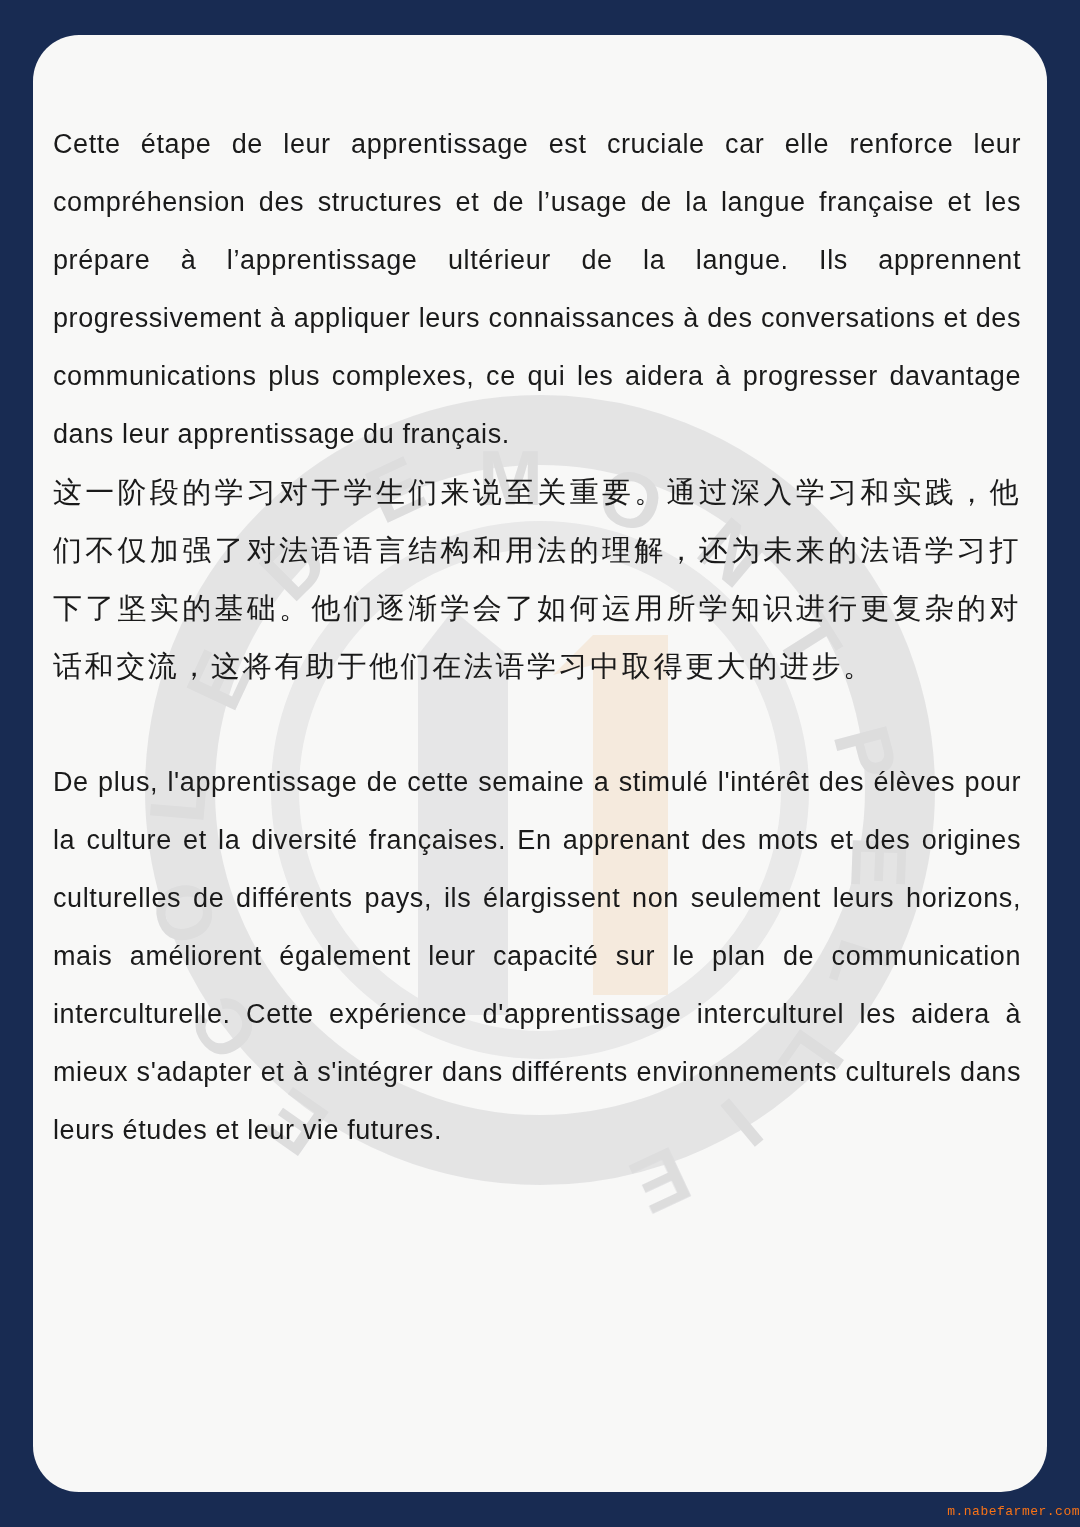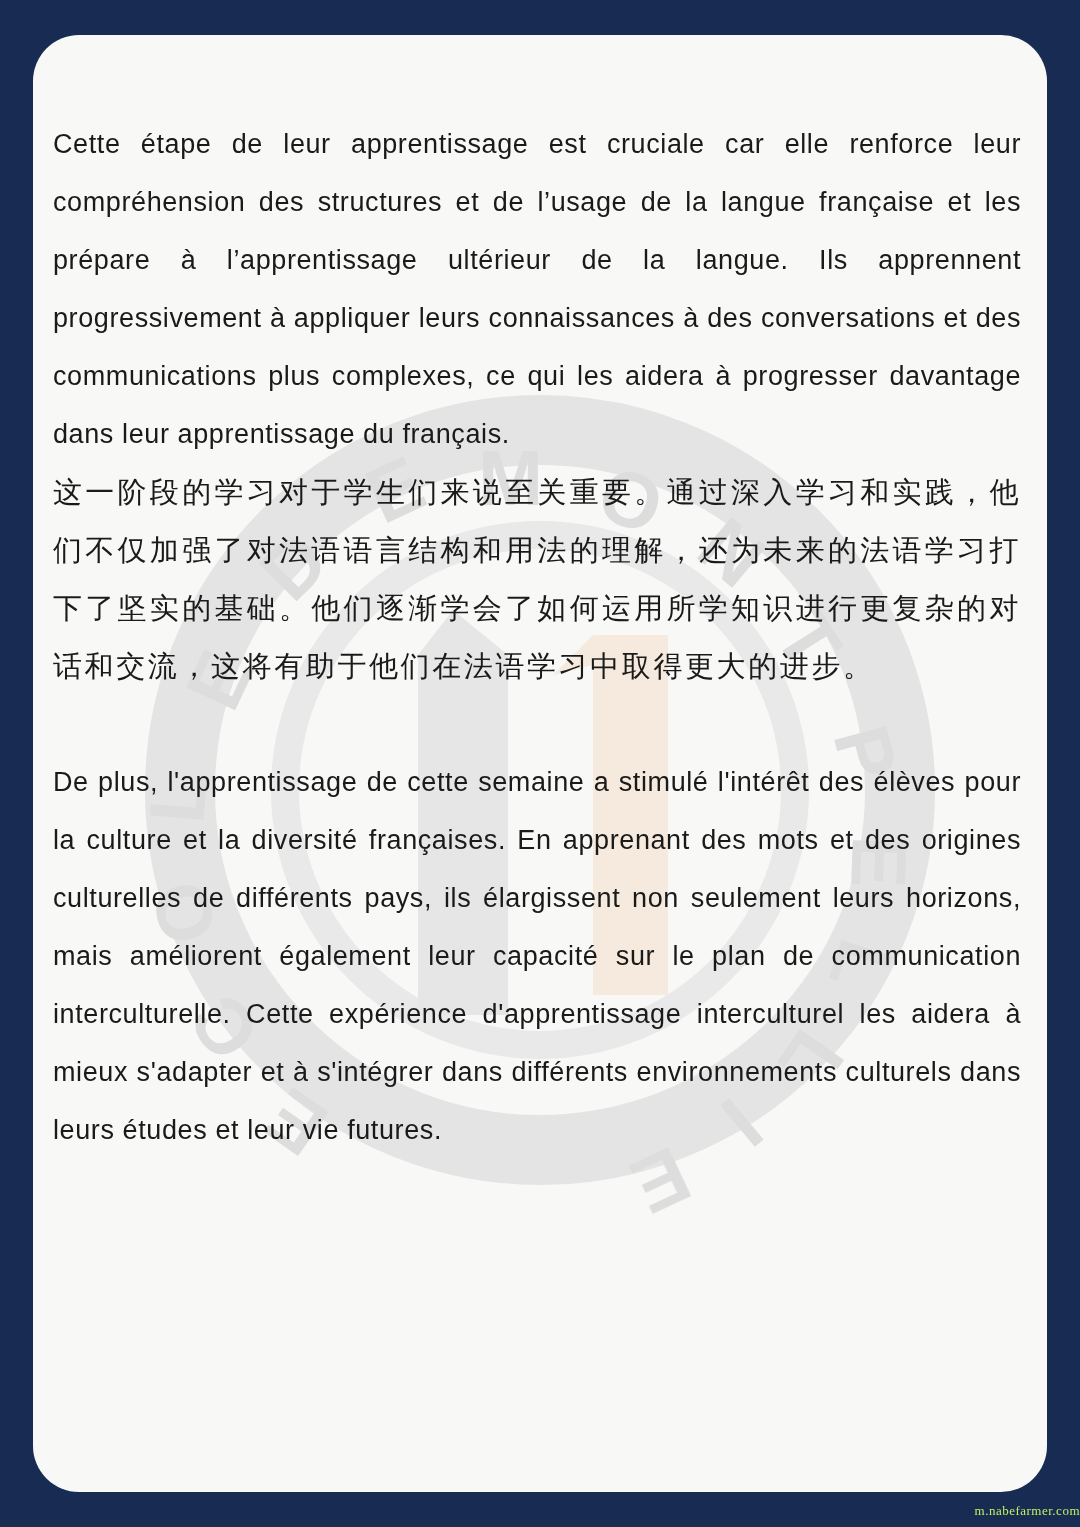"m.nabefarmer.com" .footer { color: #bef264 -> #f97316; font-family: Liberation Serif, serif -> Liberation Mono, monospace }
